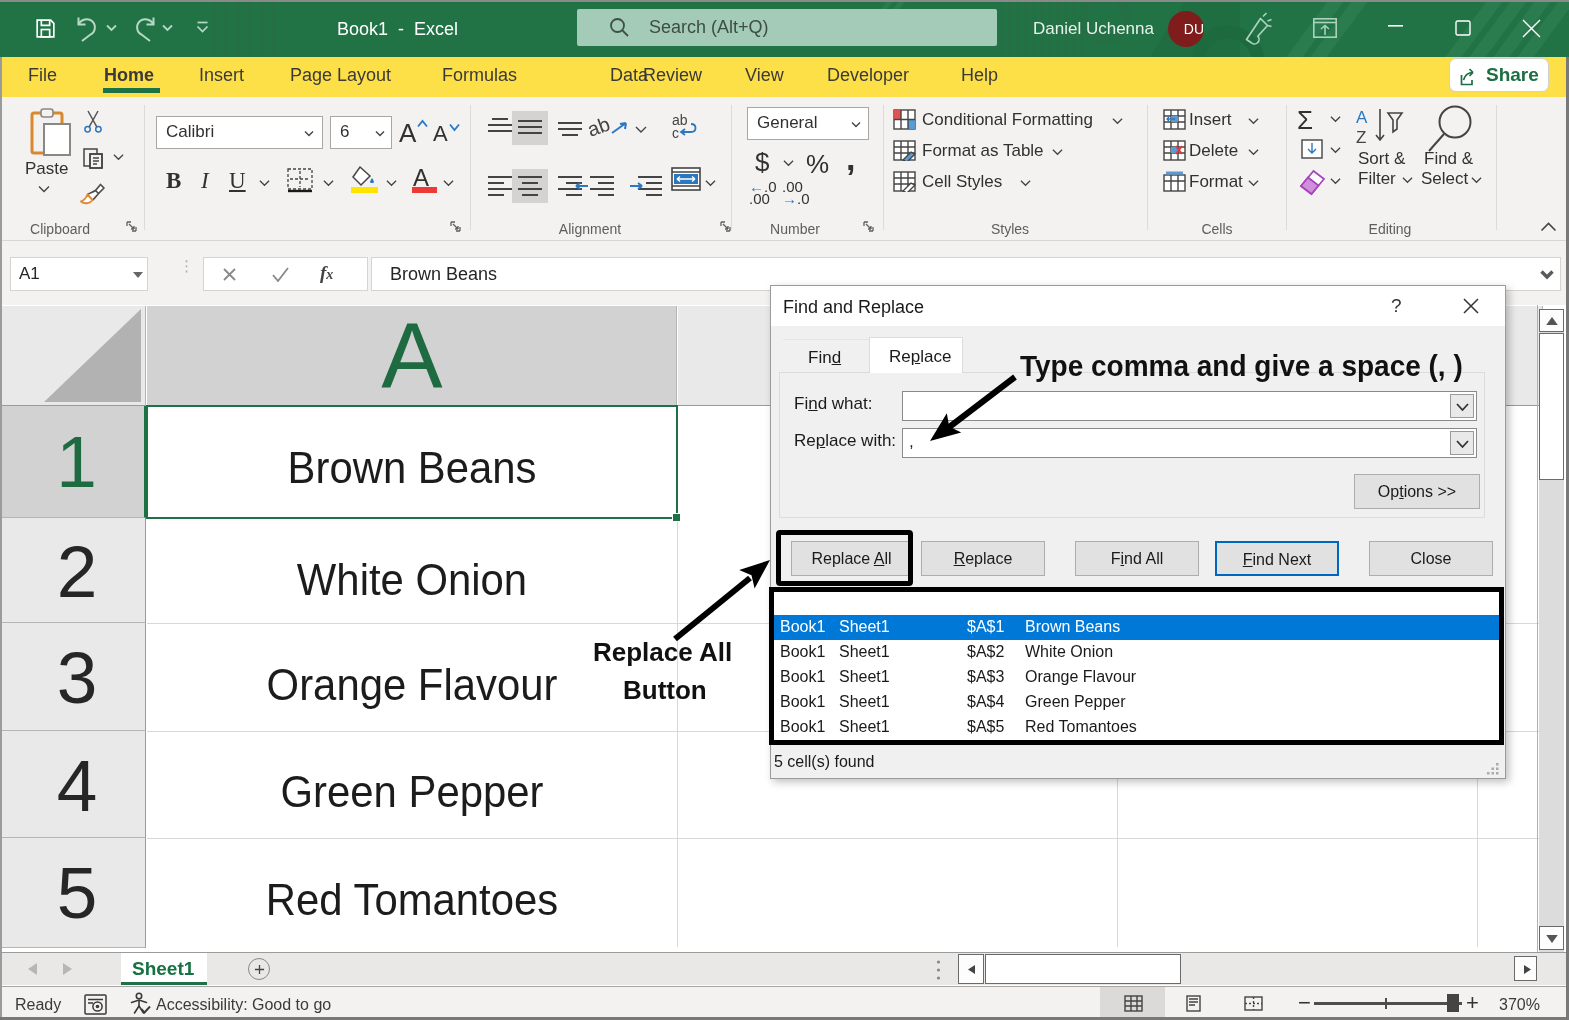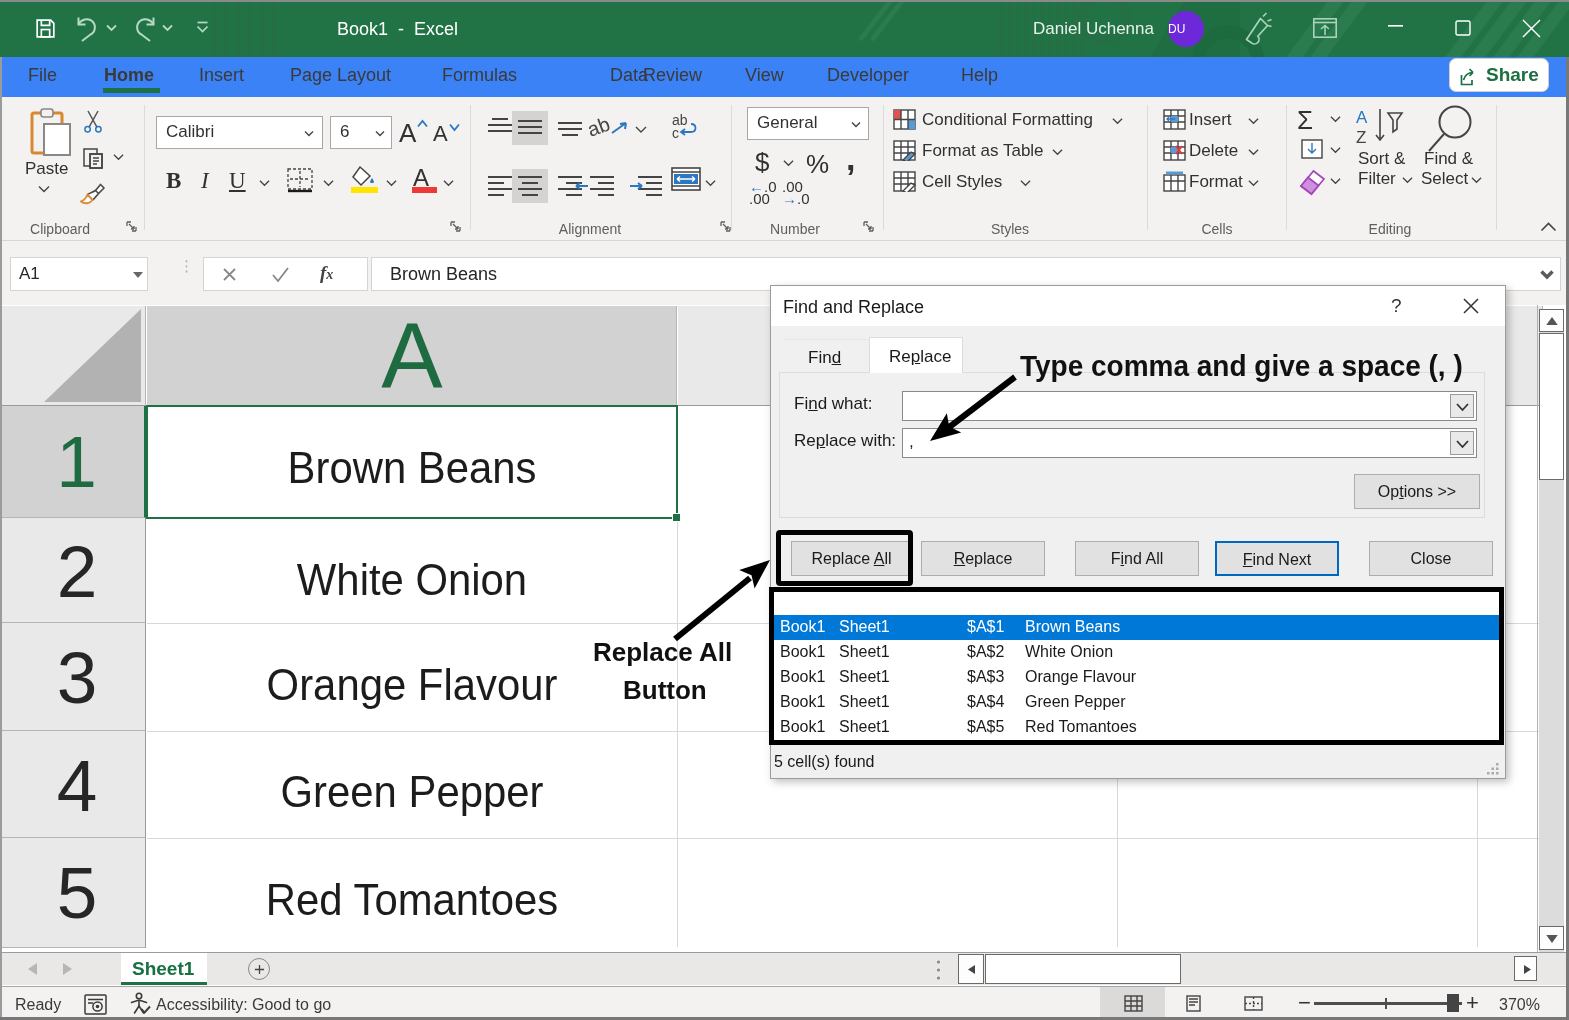"Search (Alt+Q)" div { html: none -> <div> <svg> <circle></circle> <line></line> </svg> <span>Search (Alt+Q)</span> </div> }
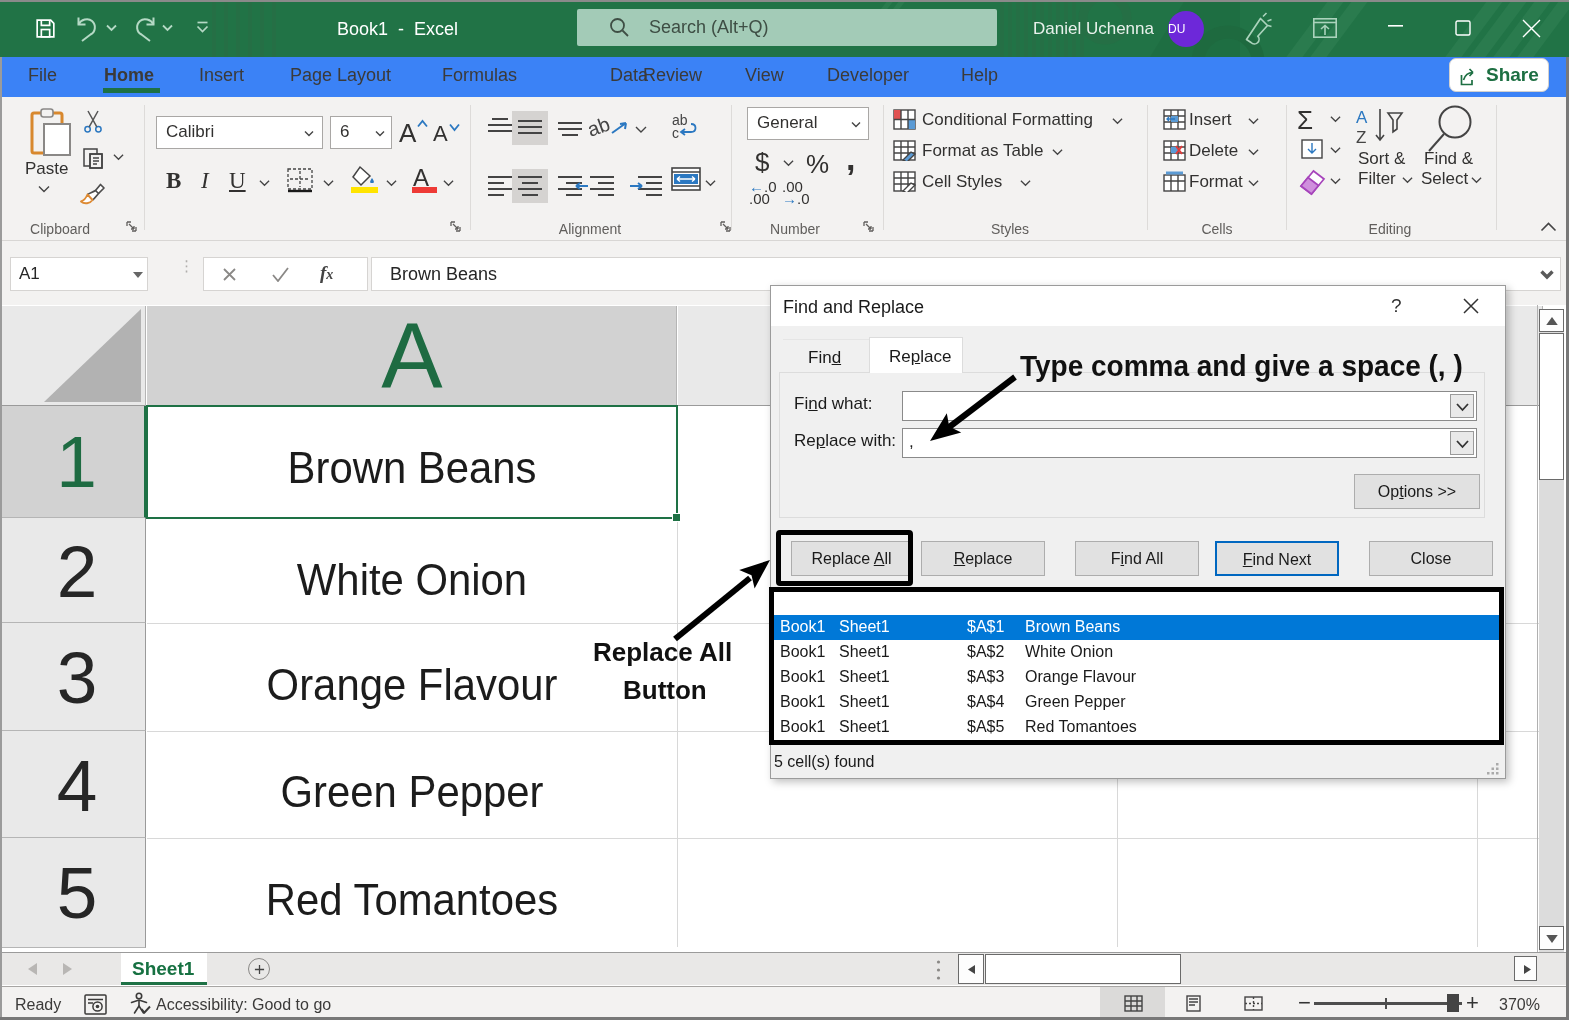"DU" div.ab { background: #6d28d9 -> #7f1d1d; font-size: 12px -> 14px; text-align: left -> right }
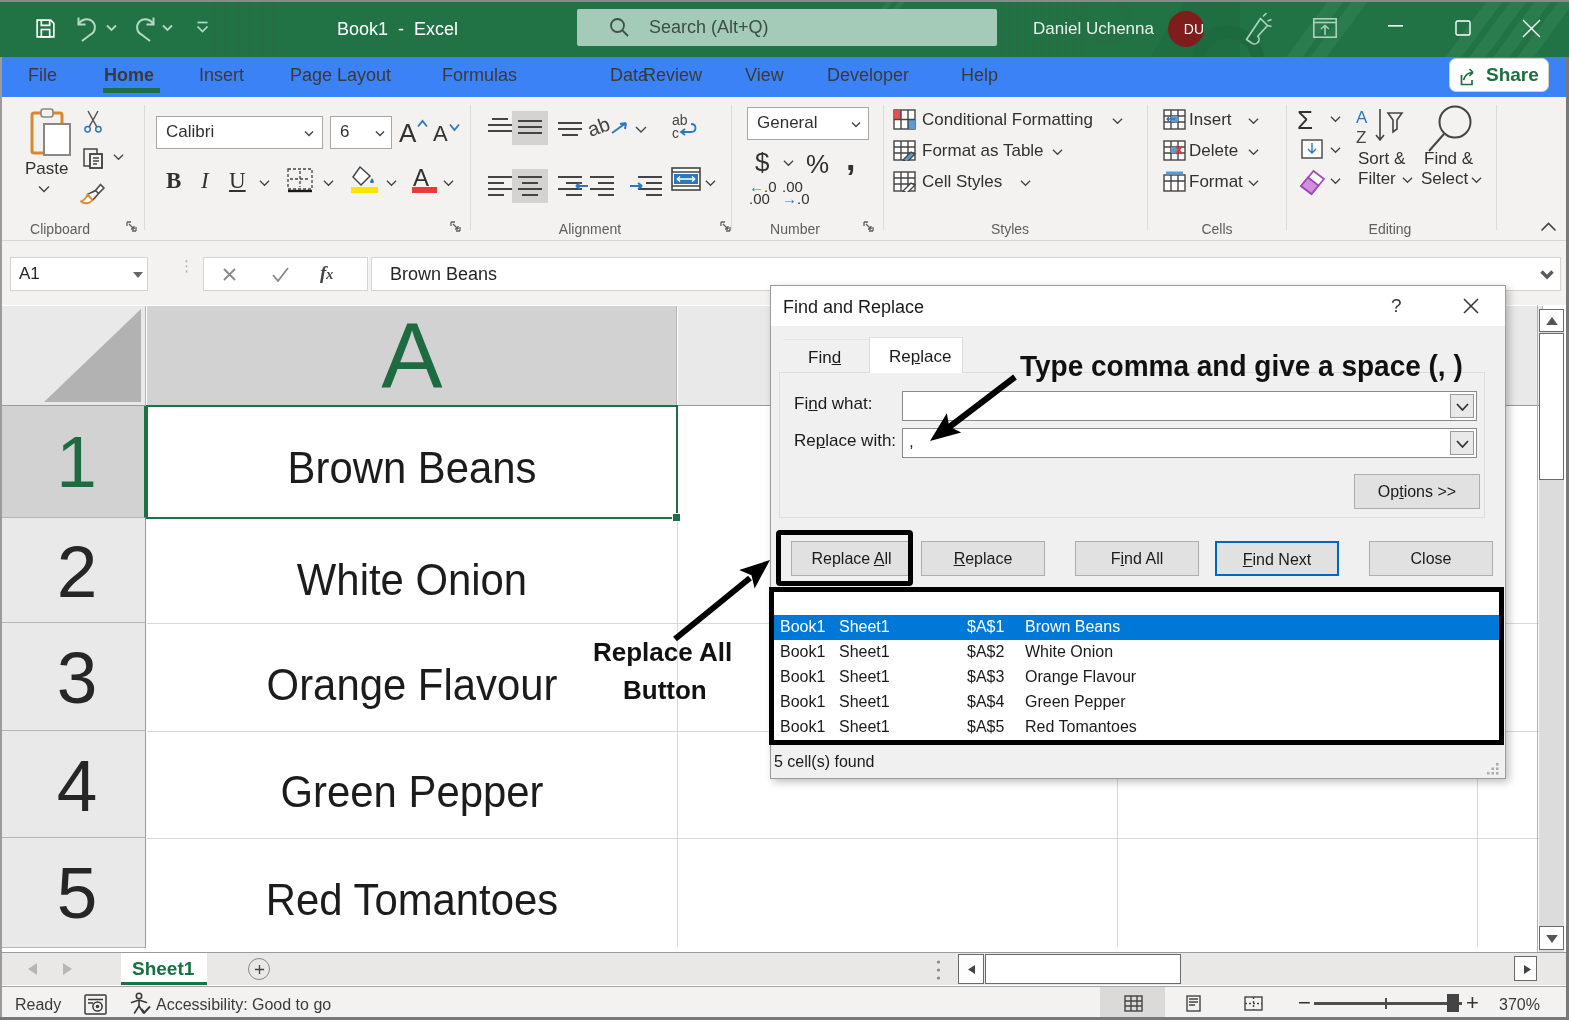"File" #menurow { background: #3b82f6 -> #fde047 }
